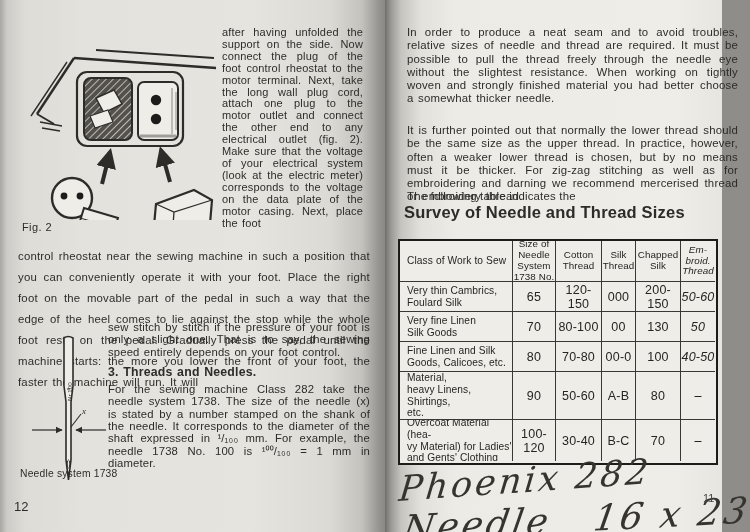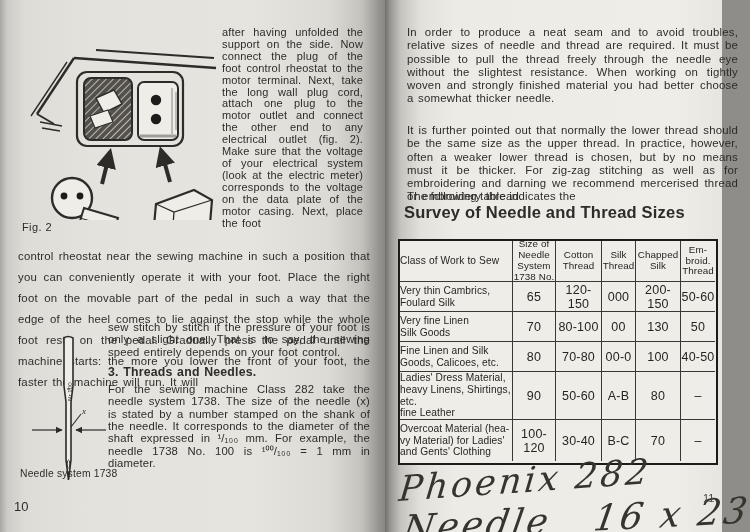"Em-" .cell.last-col { font-style: none -> italic }
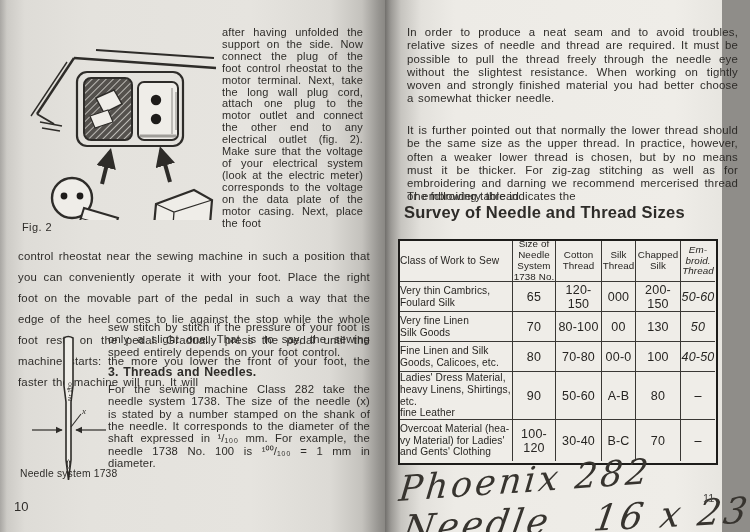"Class of Work to Sew" .cell.class-col { padding-left: none -> 7px }
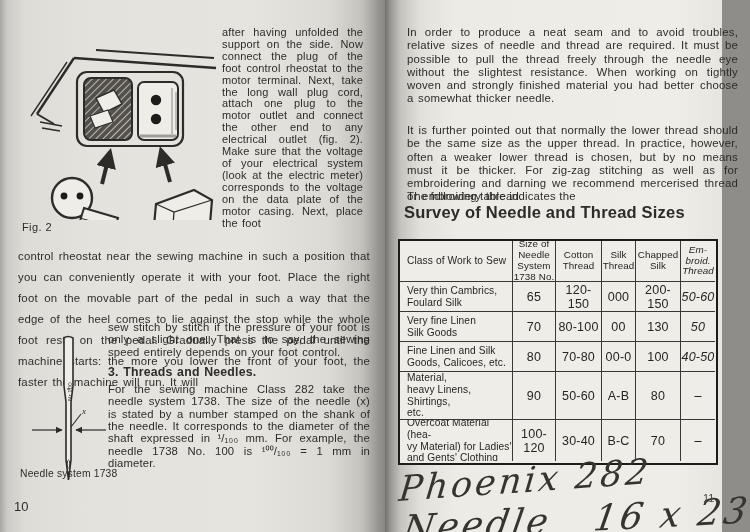"10" div.pagenum-left { text: 10 -> 12 }
